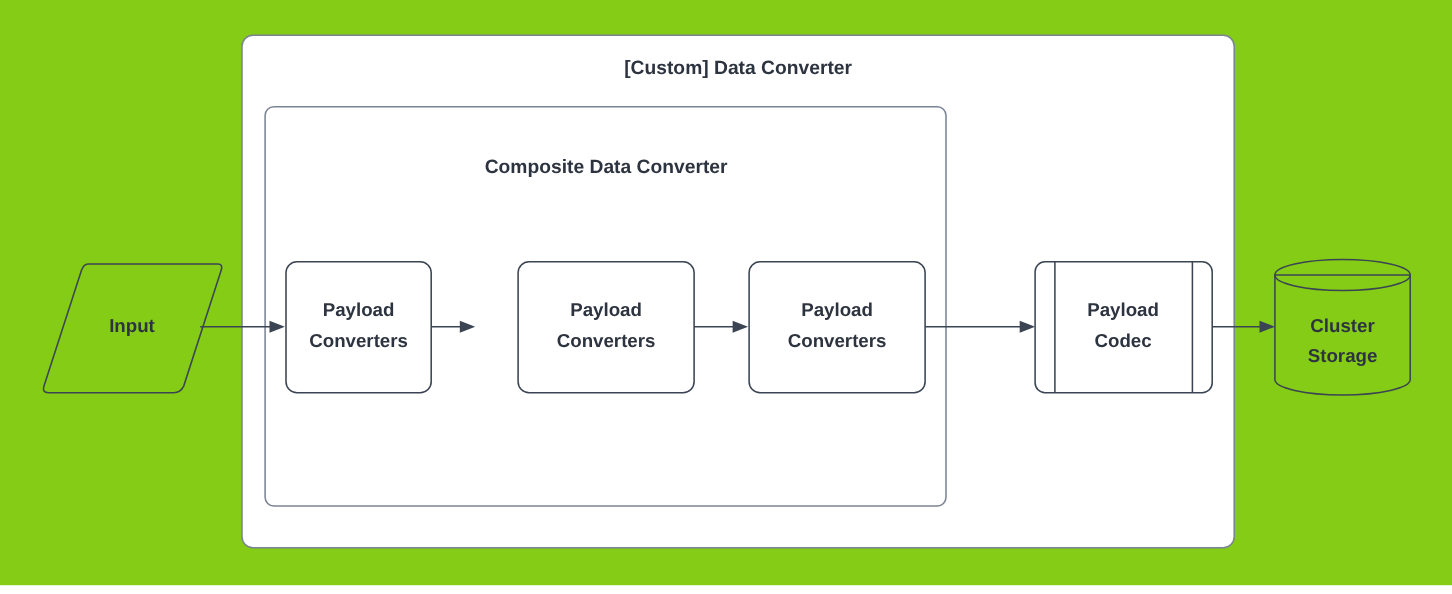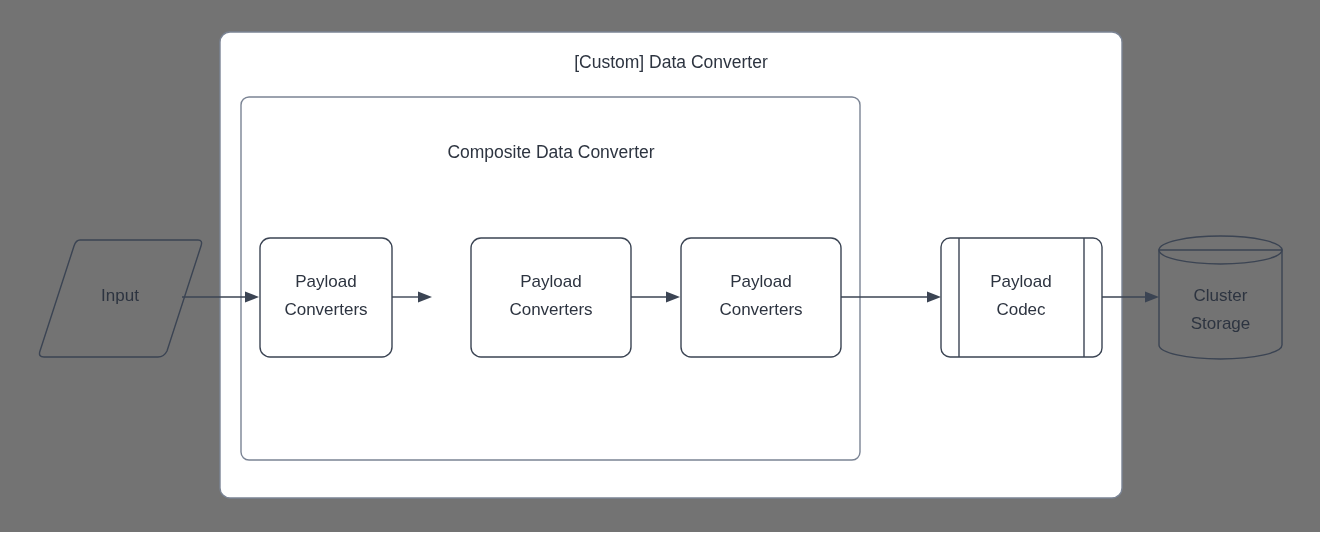"[Custom] Data Converter" #diagram-root { background: #737373 -> #84cc16; font-weight: none -> bold }
